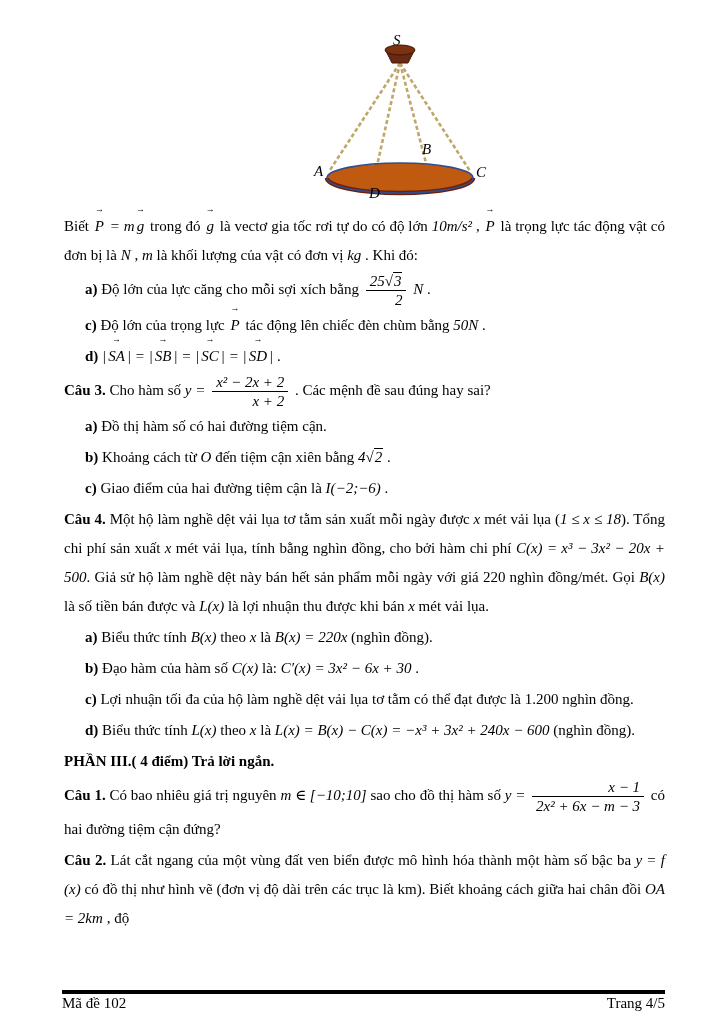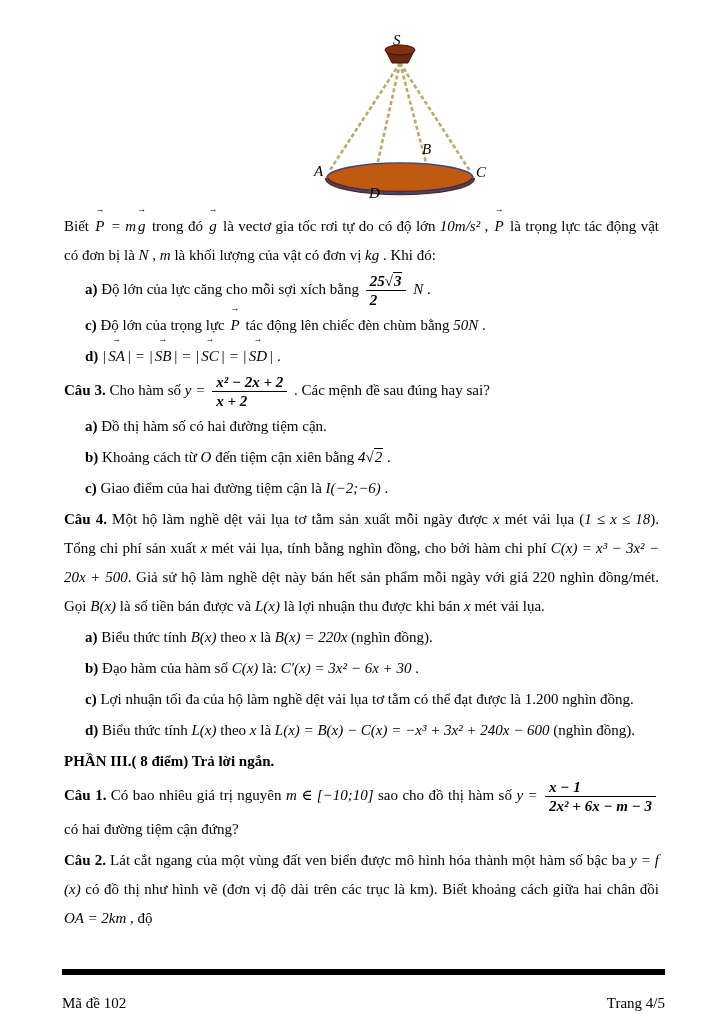"Biết P = m g" .para { margin: 0 6px 2px 0 -> 0 0 2px 0 }
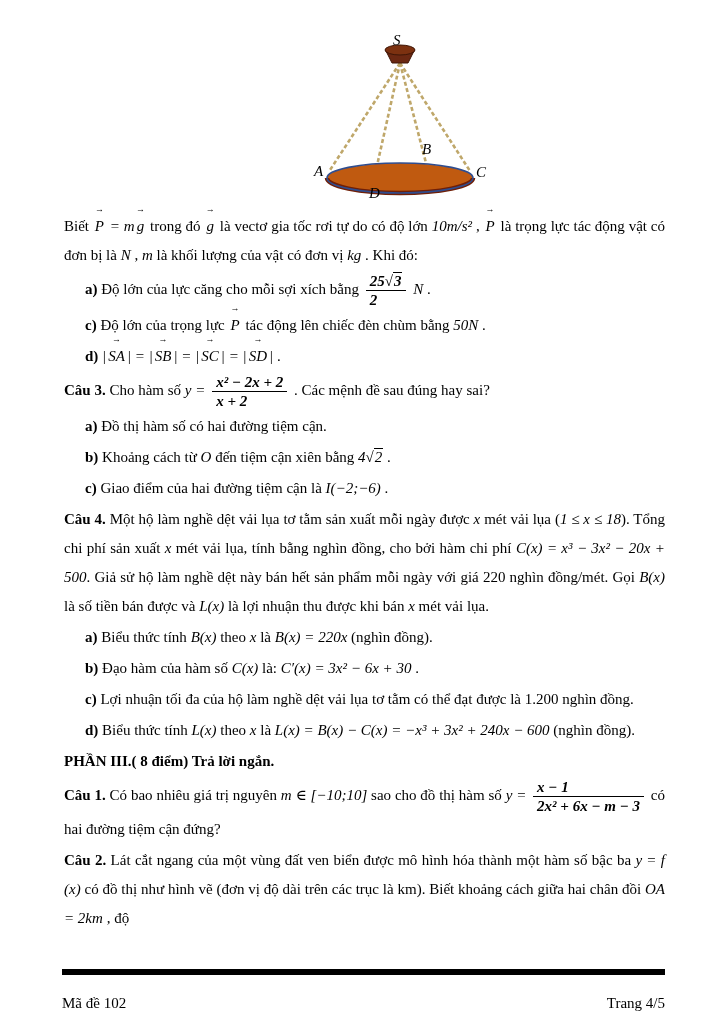"25√3" .frac { font-weight: bold -> none; text-align: left -> right }
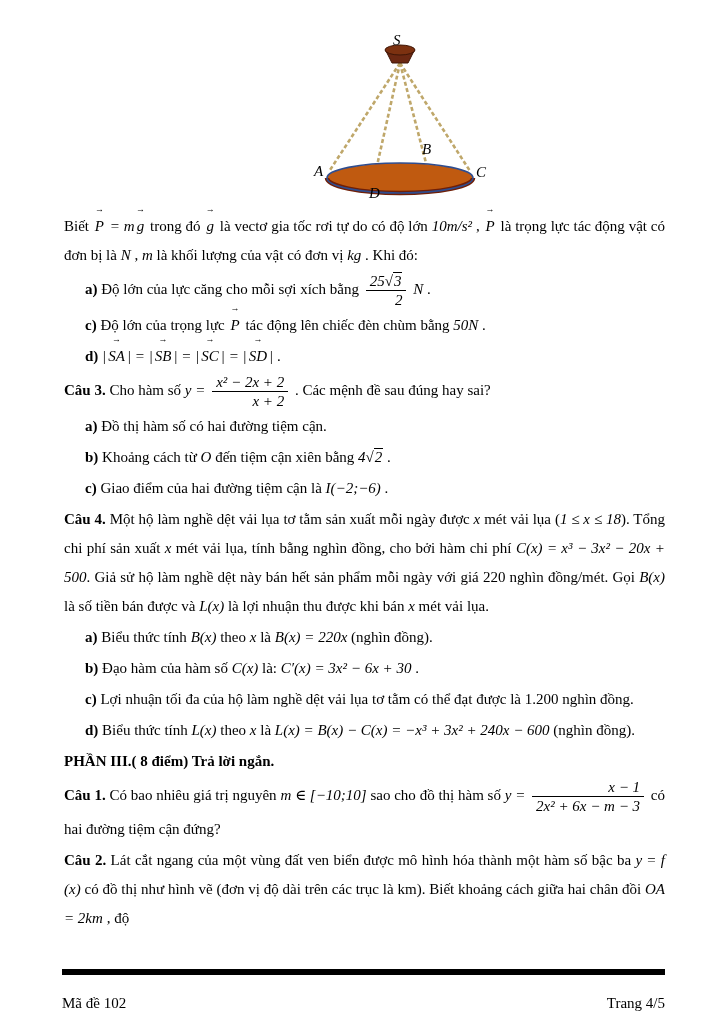"PHẦN III.( 8 điểm) Trả" span.bold { text: 8 -> 4 }
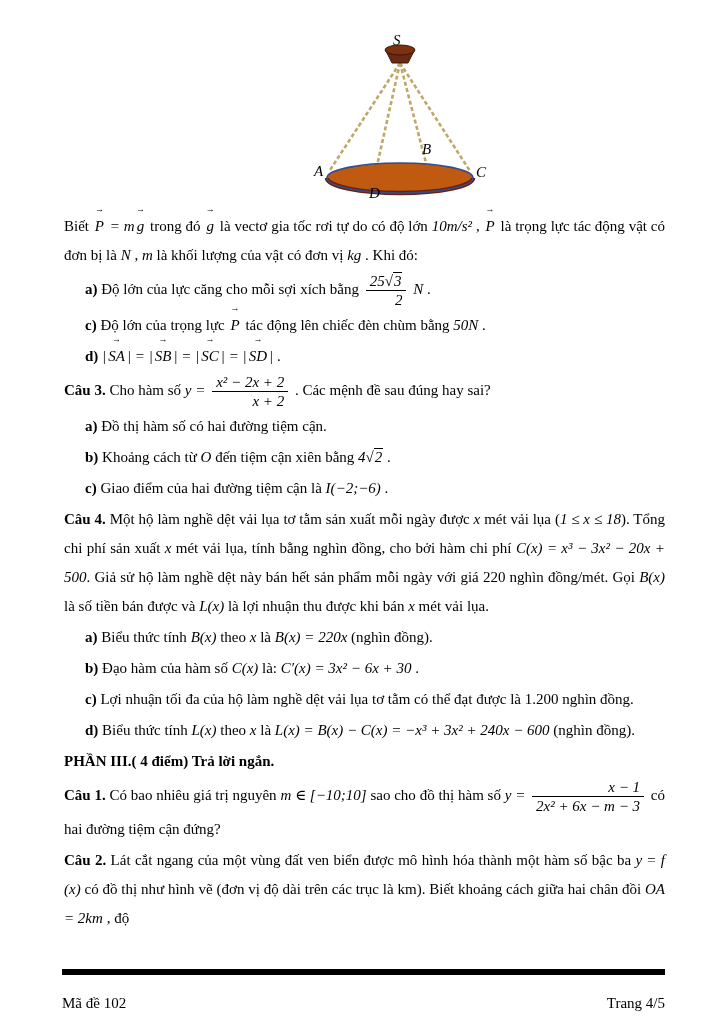"Mã đề 102" .footer { border-top: 6px solid #000000 -> 4px solid #000000; padding-top: 19px -> 0 }
